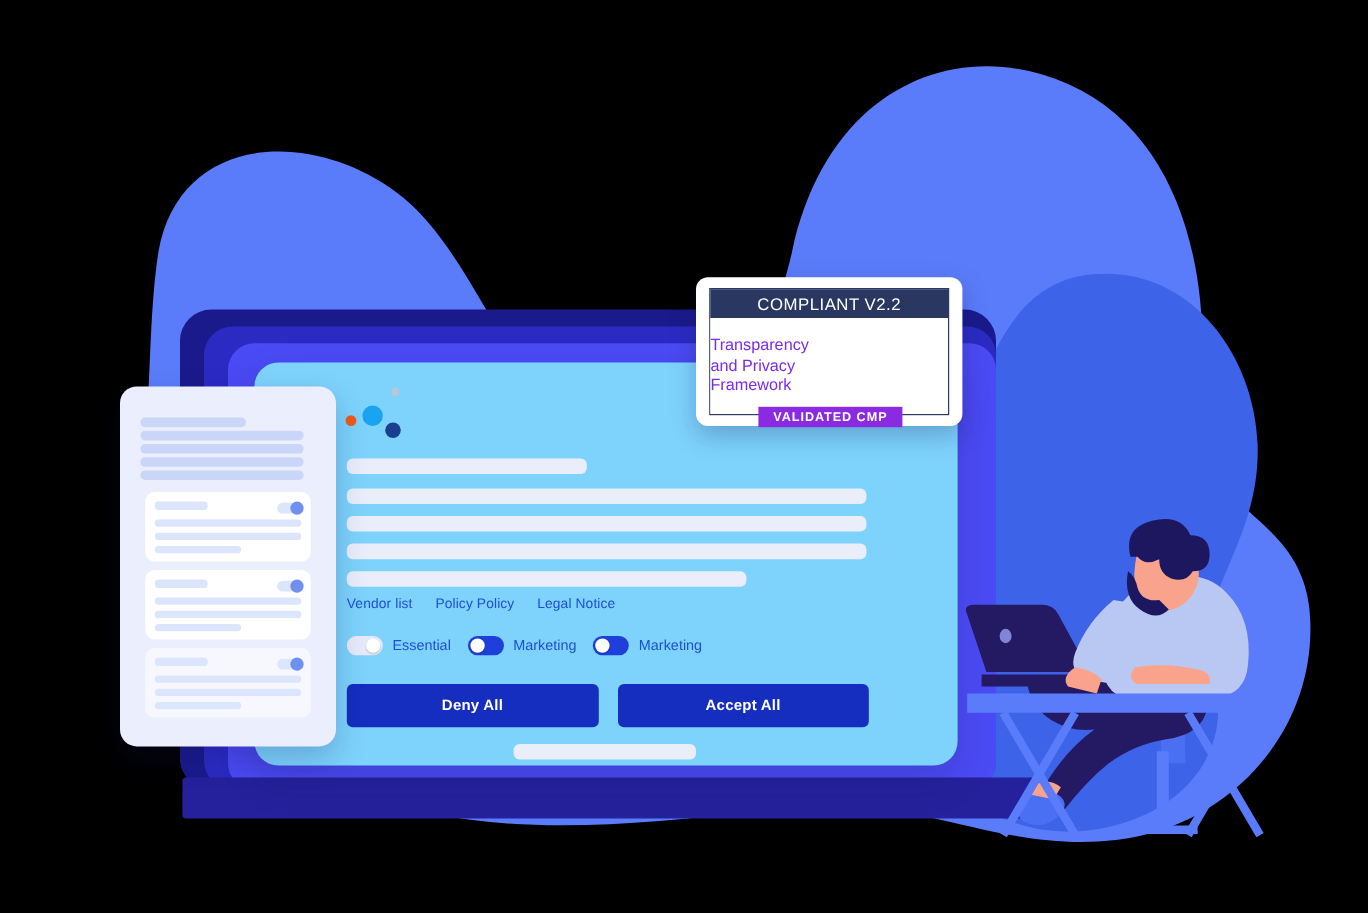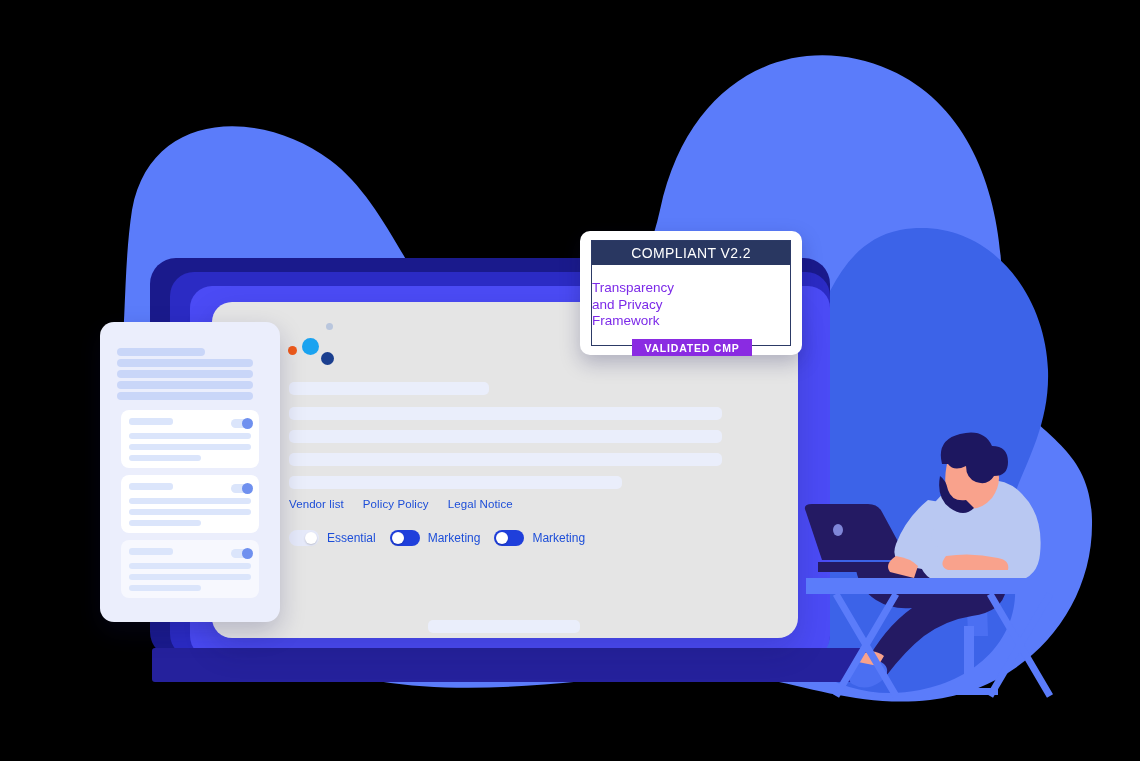"Vendor list" .banner { background: #e5e5e5 -> #7dd3fc }
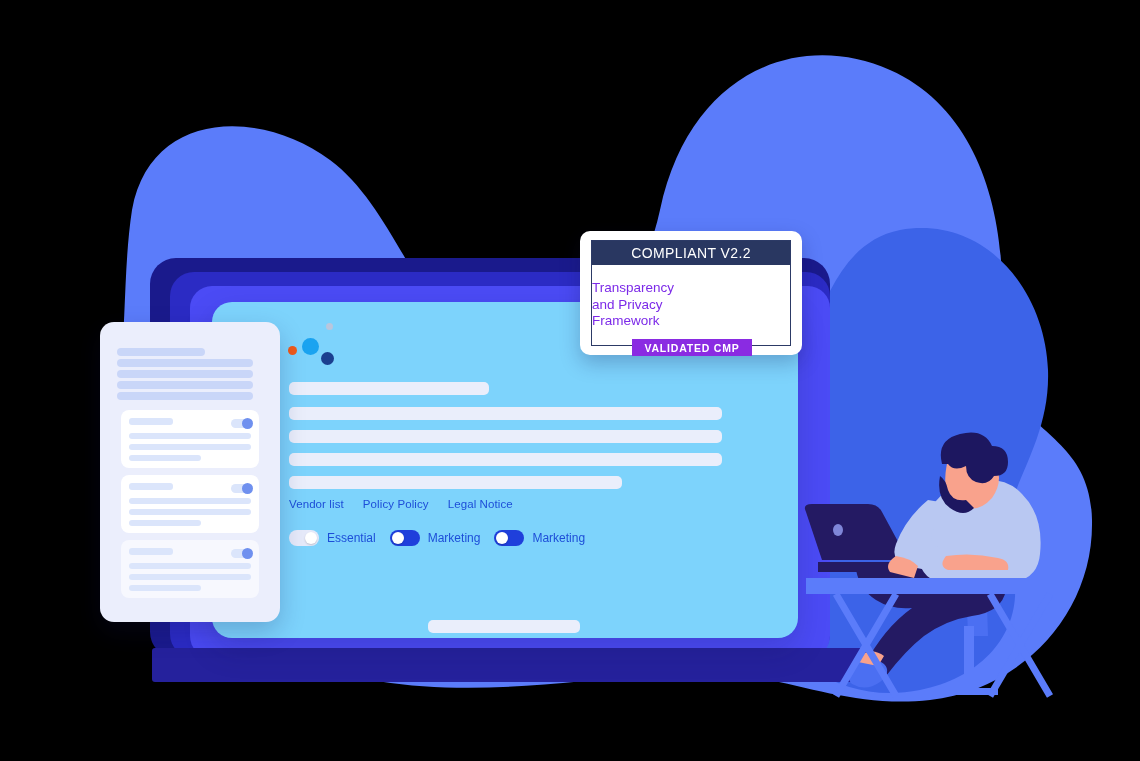"Deny All" div.btnrow { html: none -> <div> <div>Deny All</div> <div>Accept All</div> </div> }
